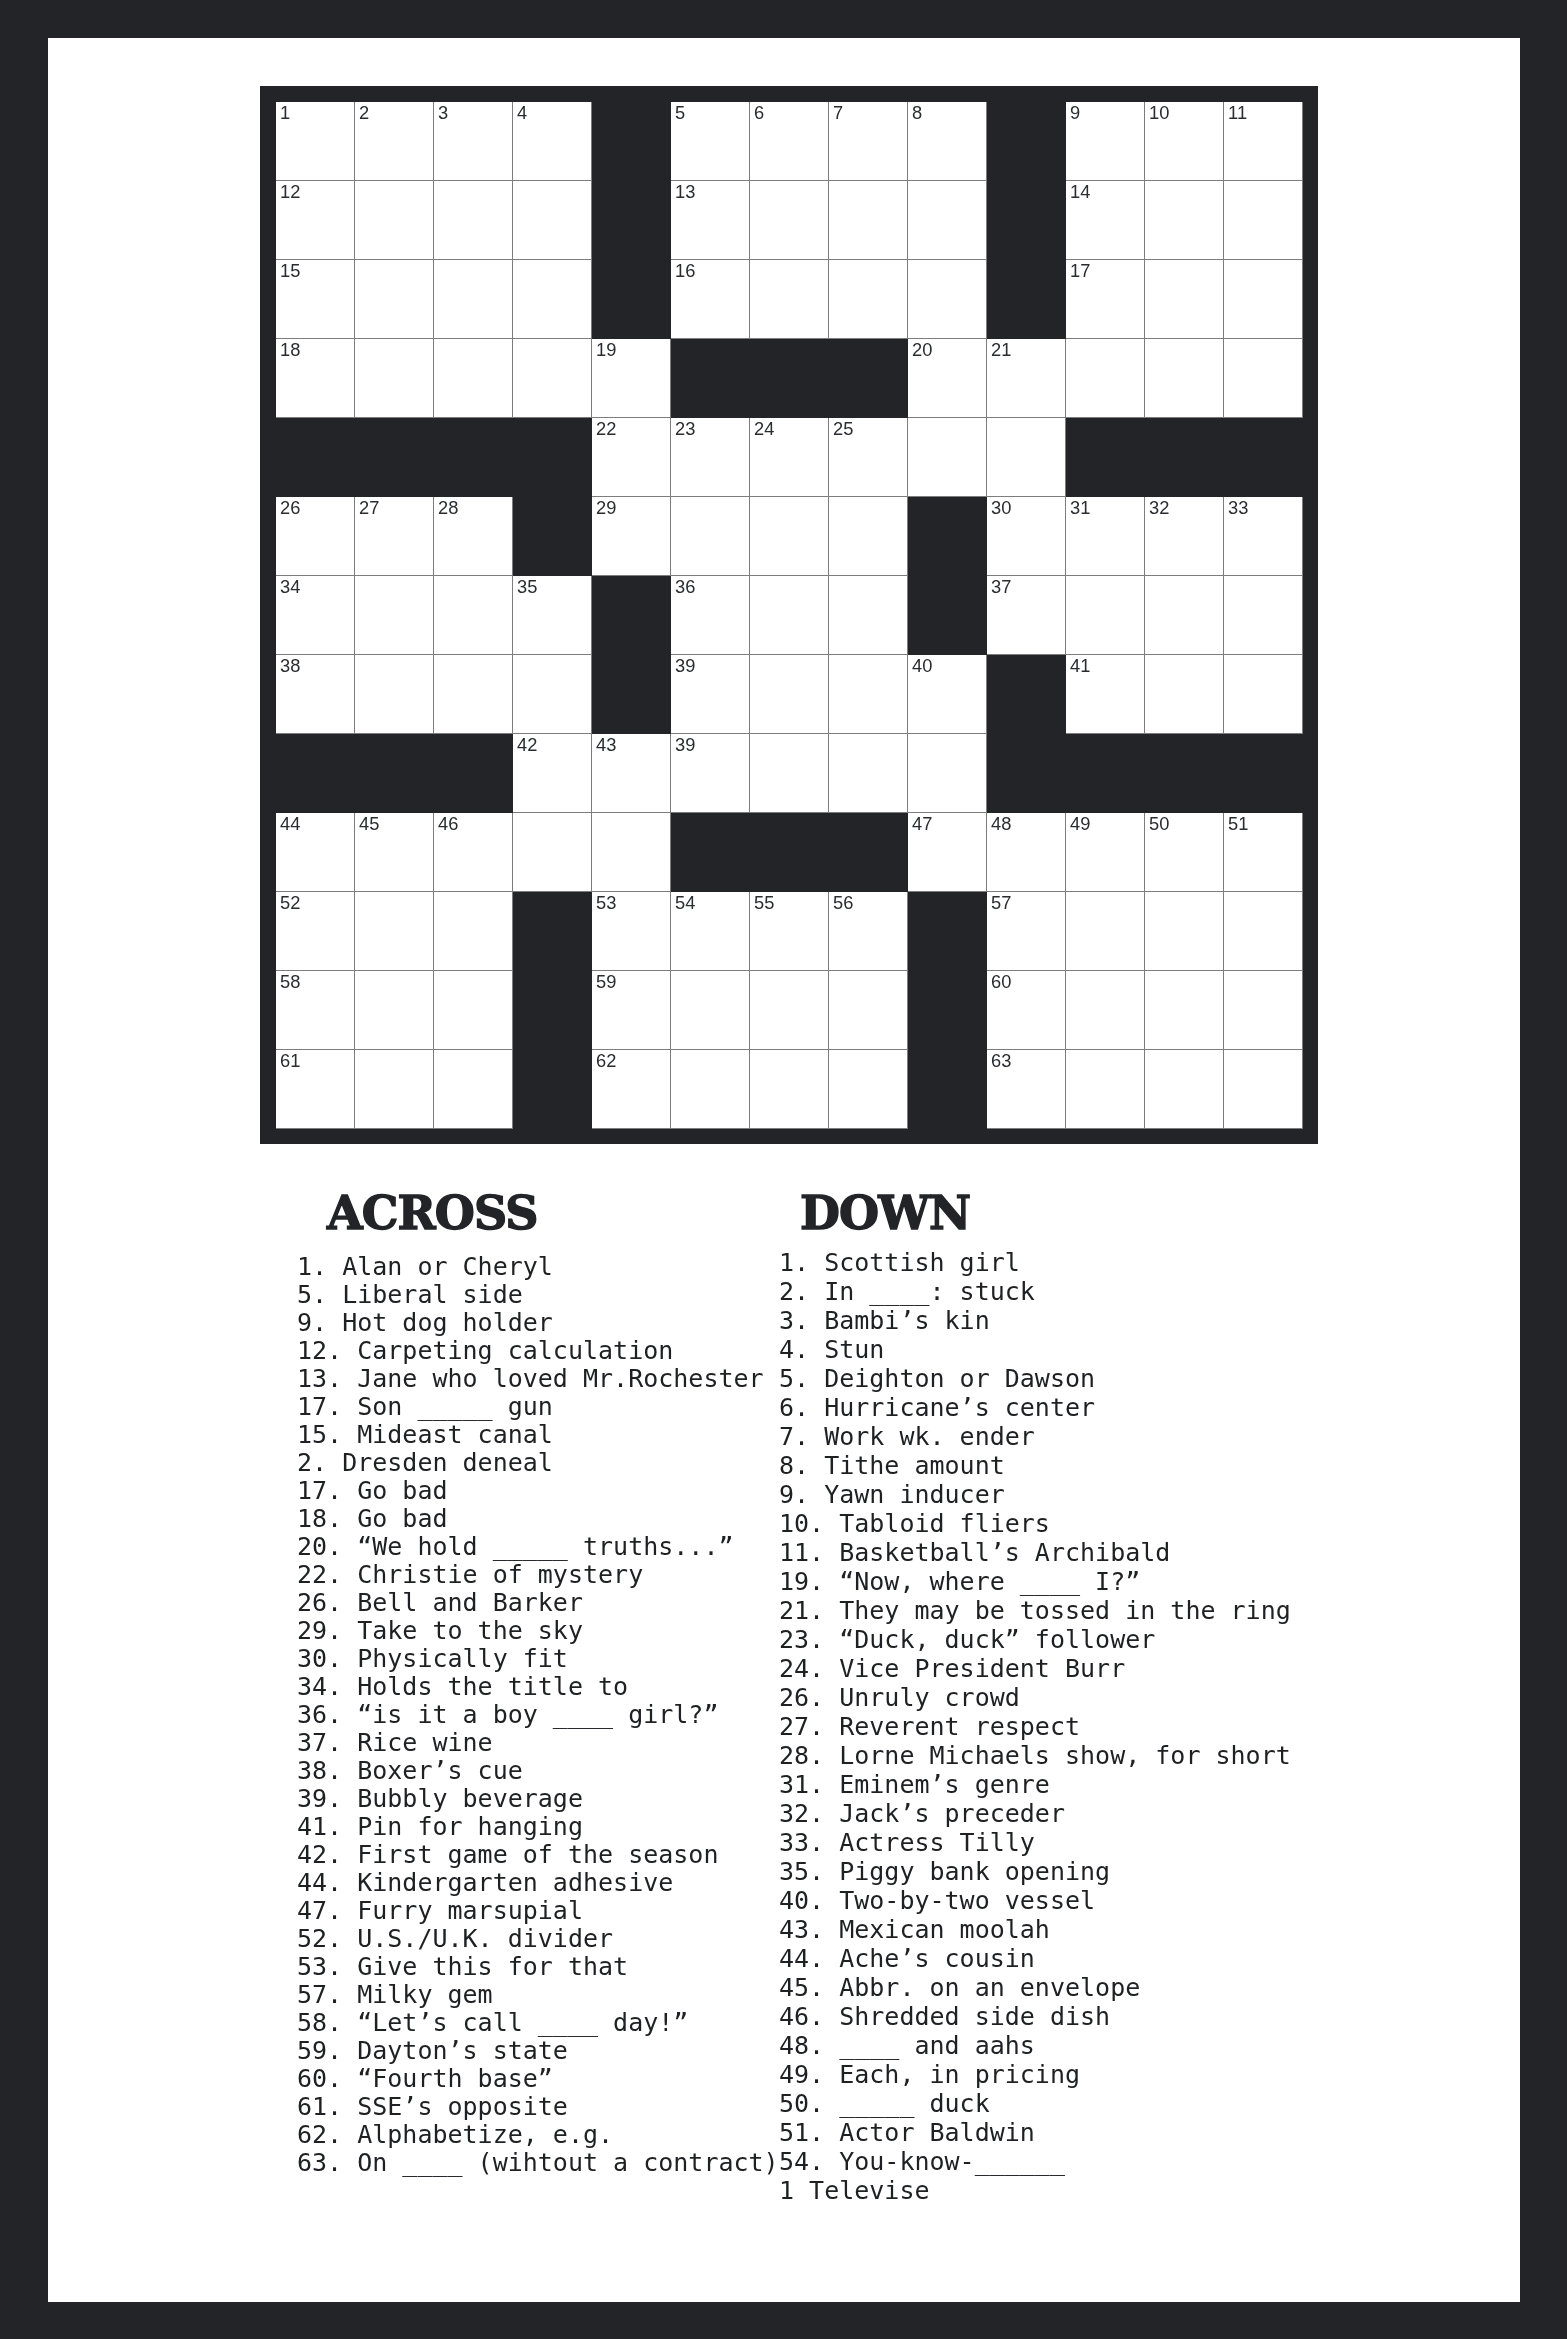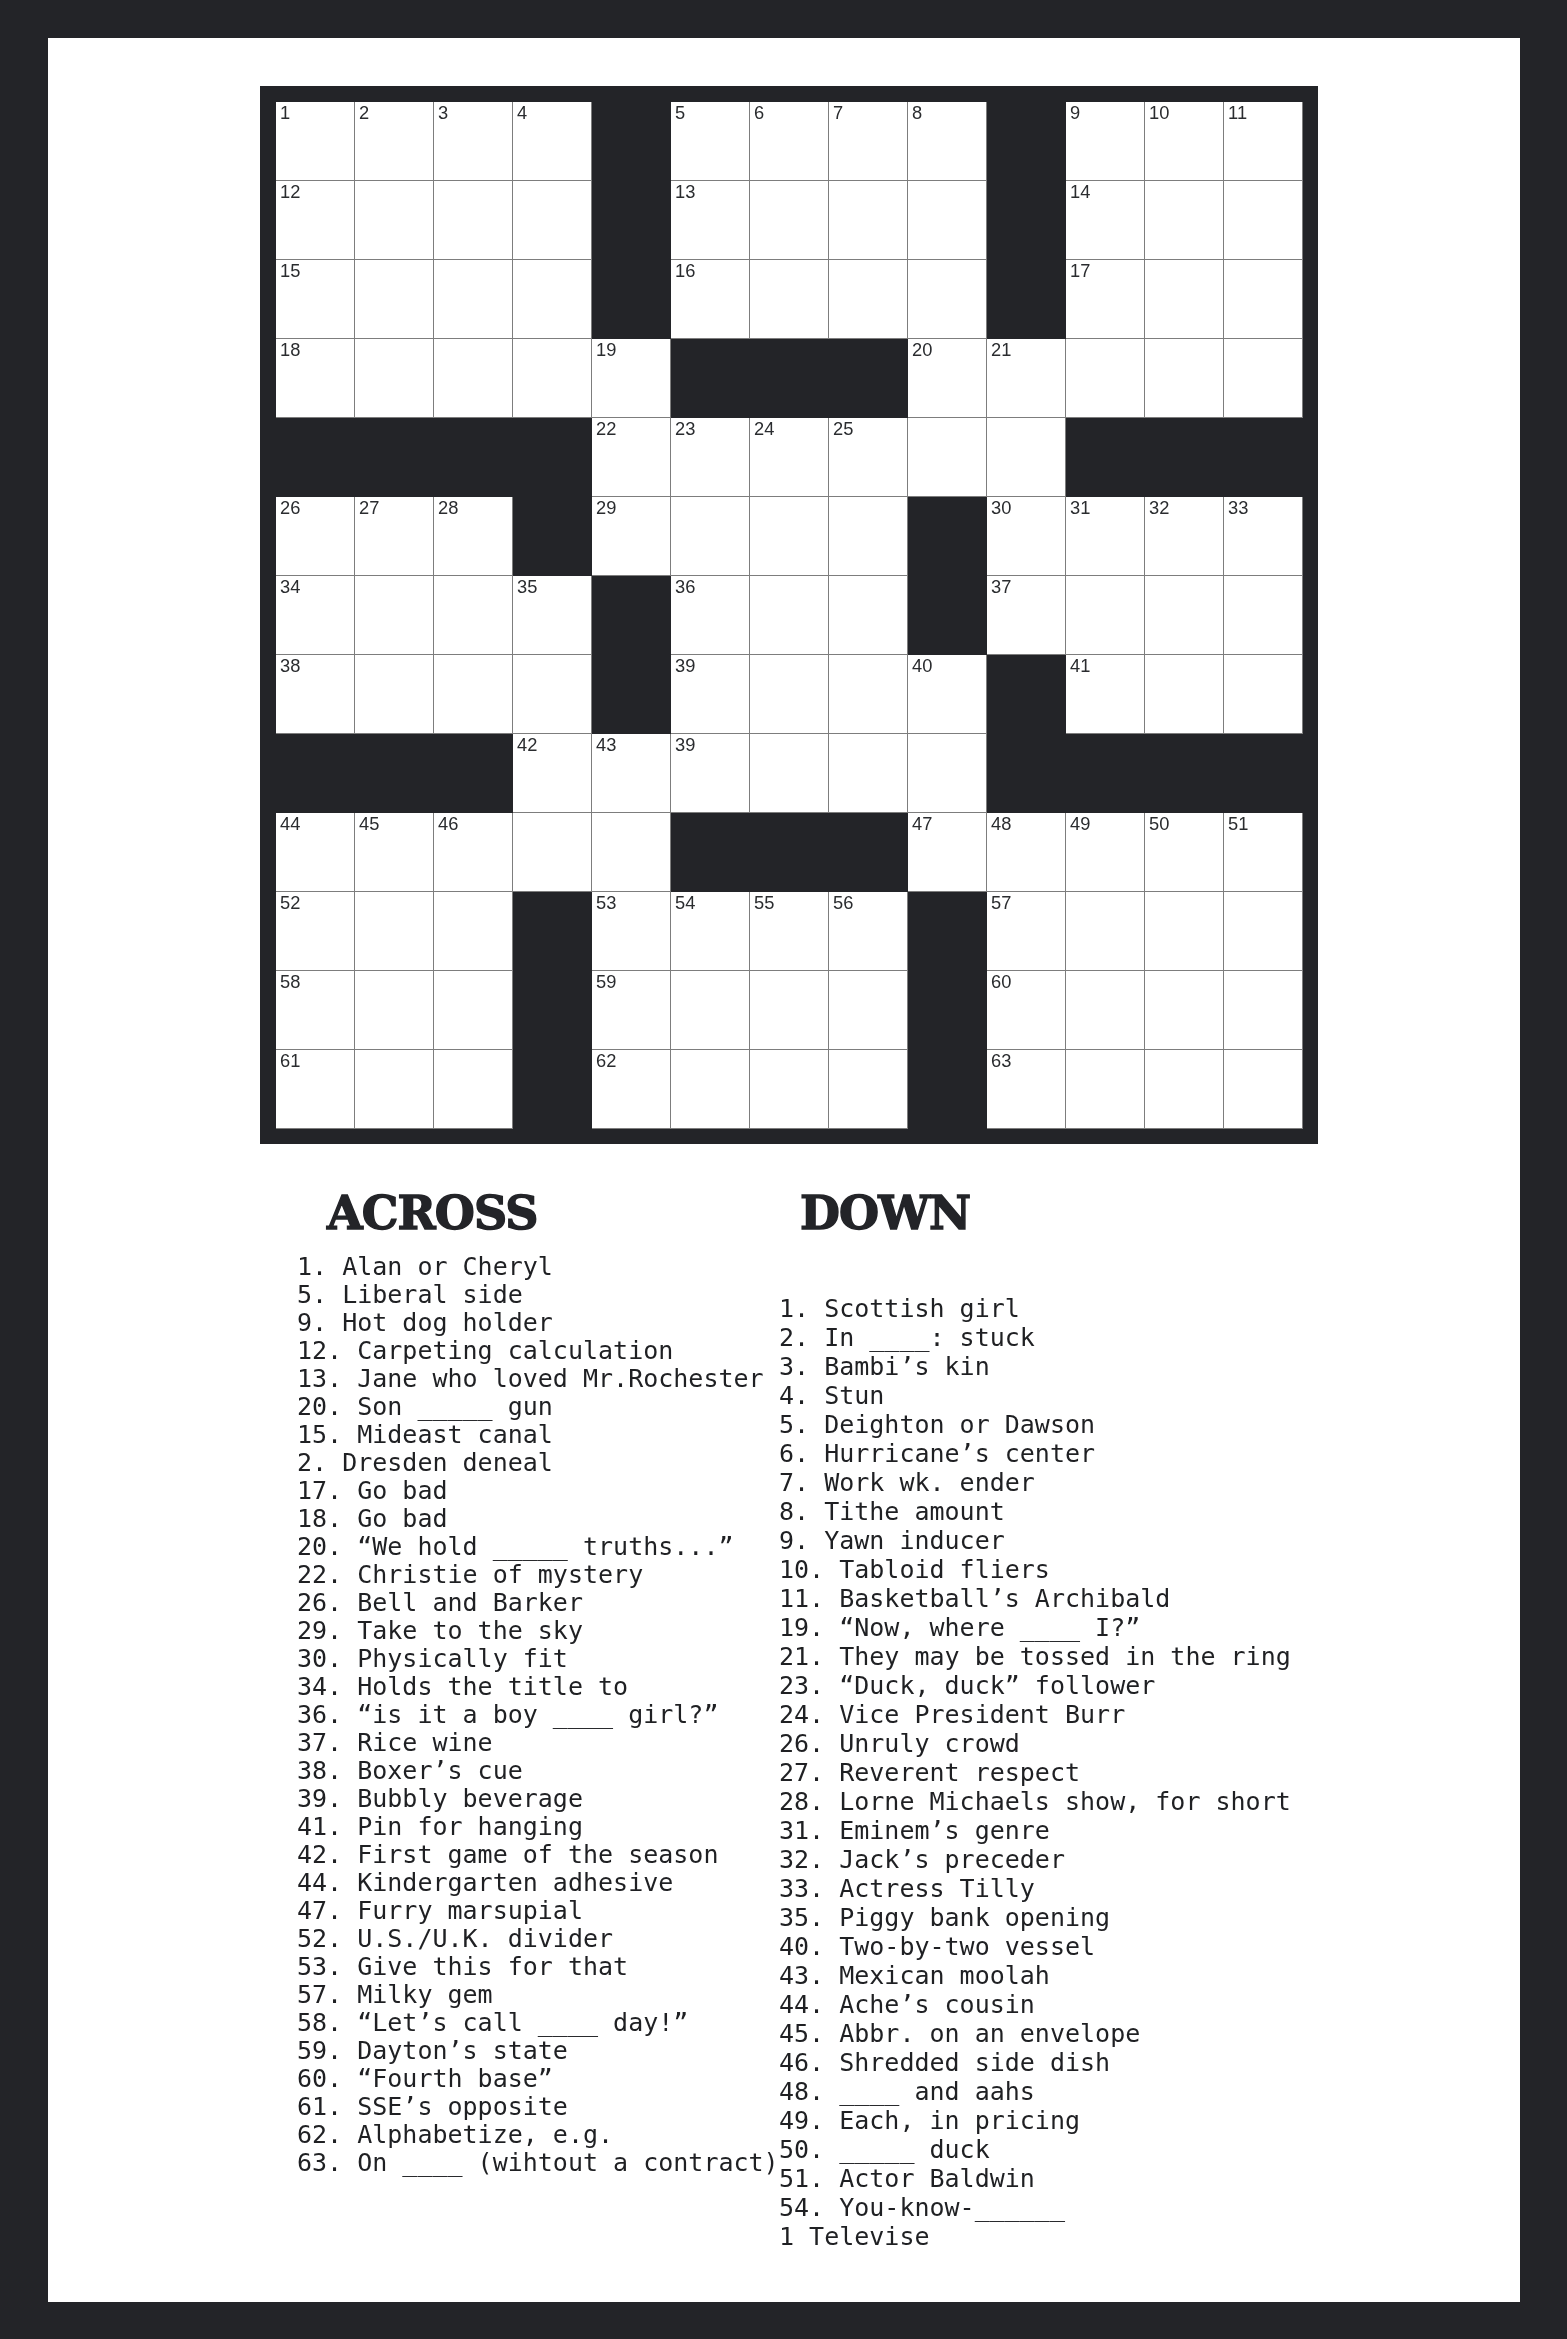"1. Scottish girl" #down-list { top: 1256px -> 1210px }
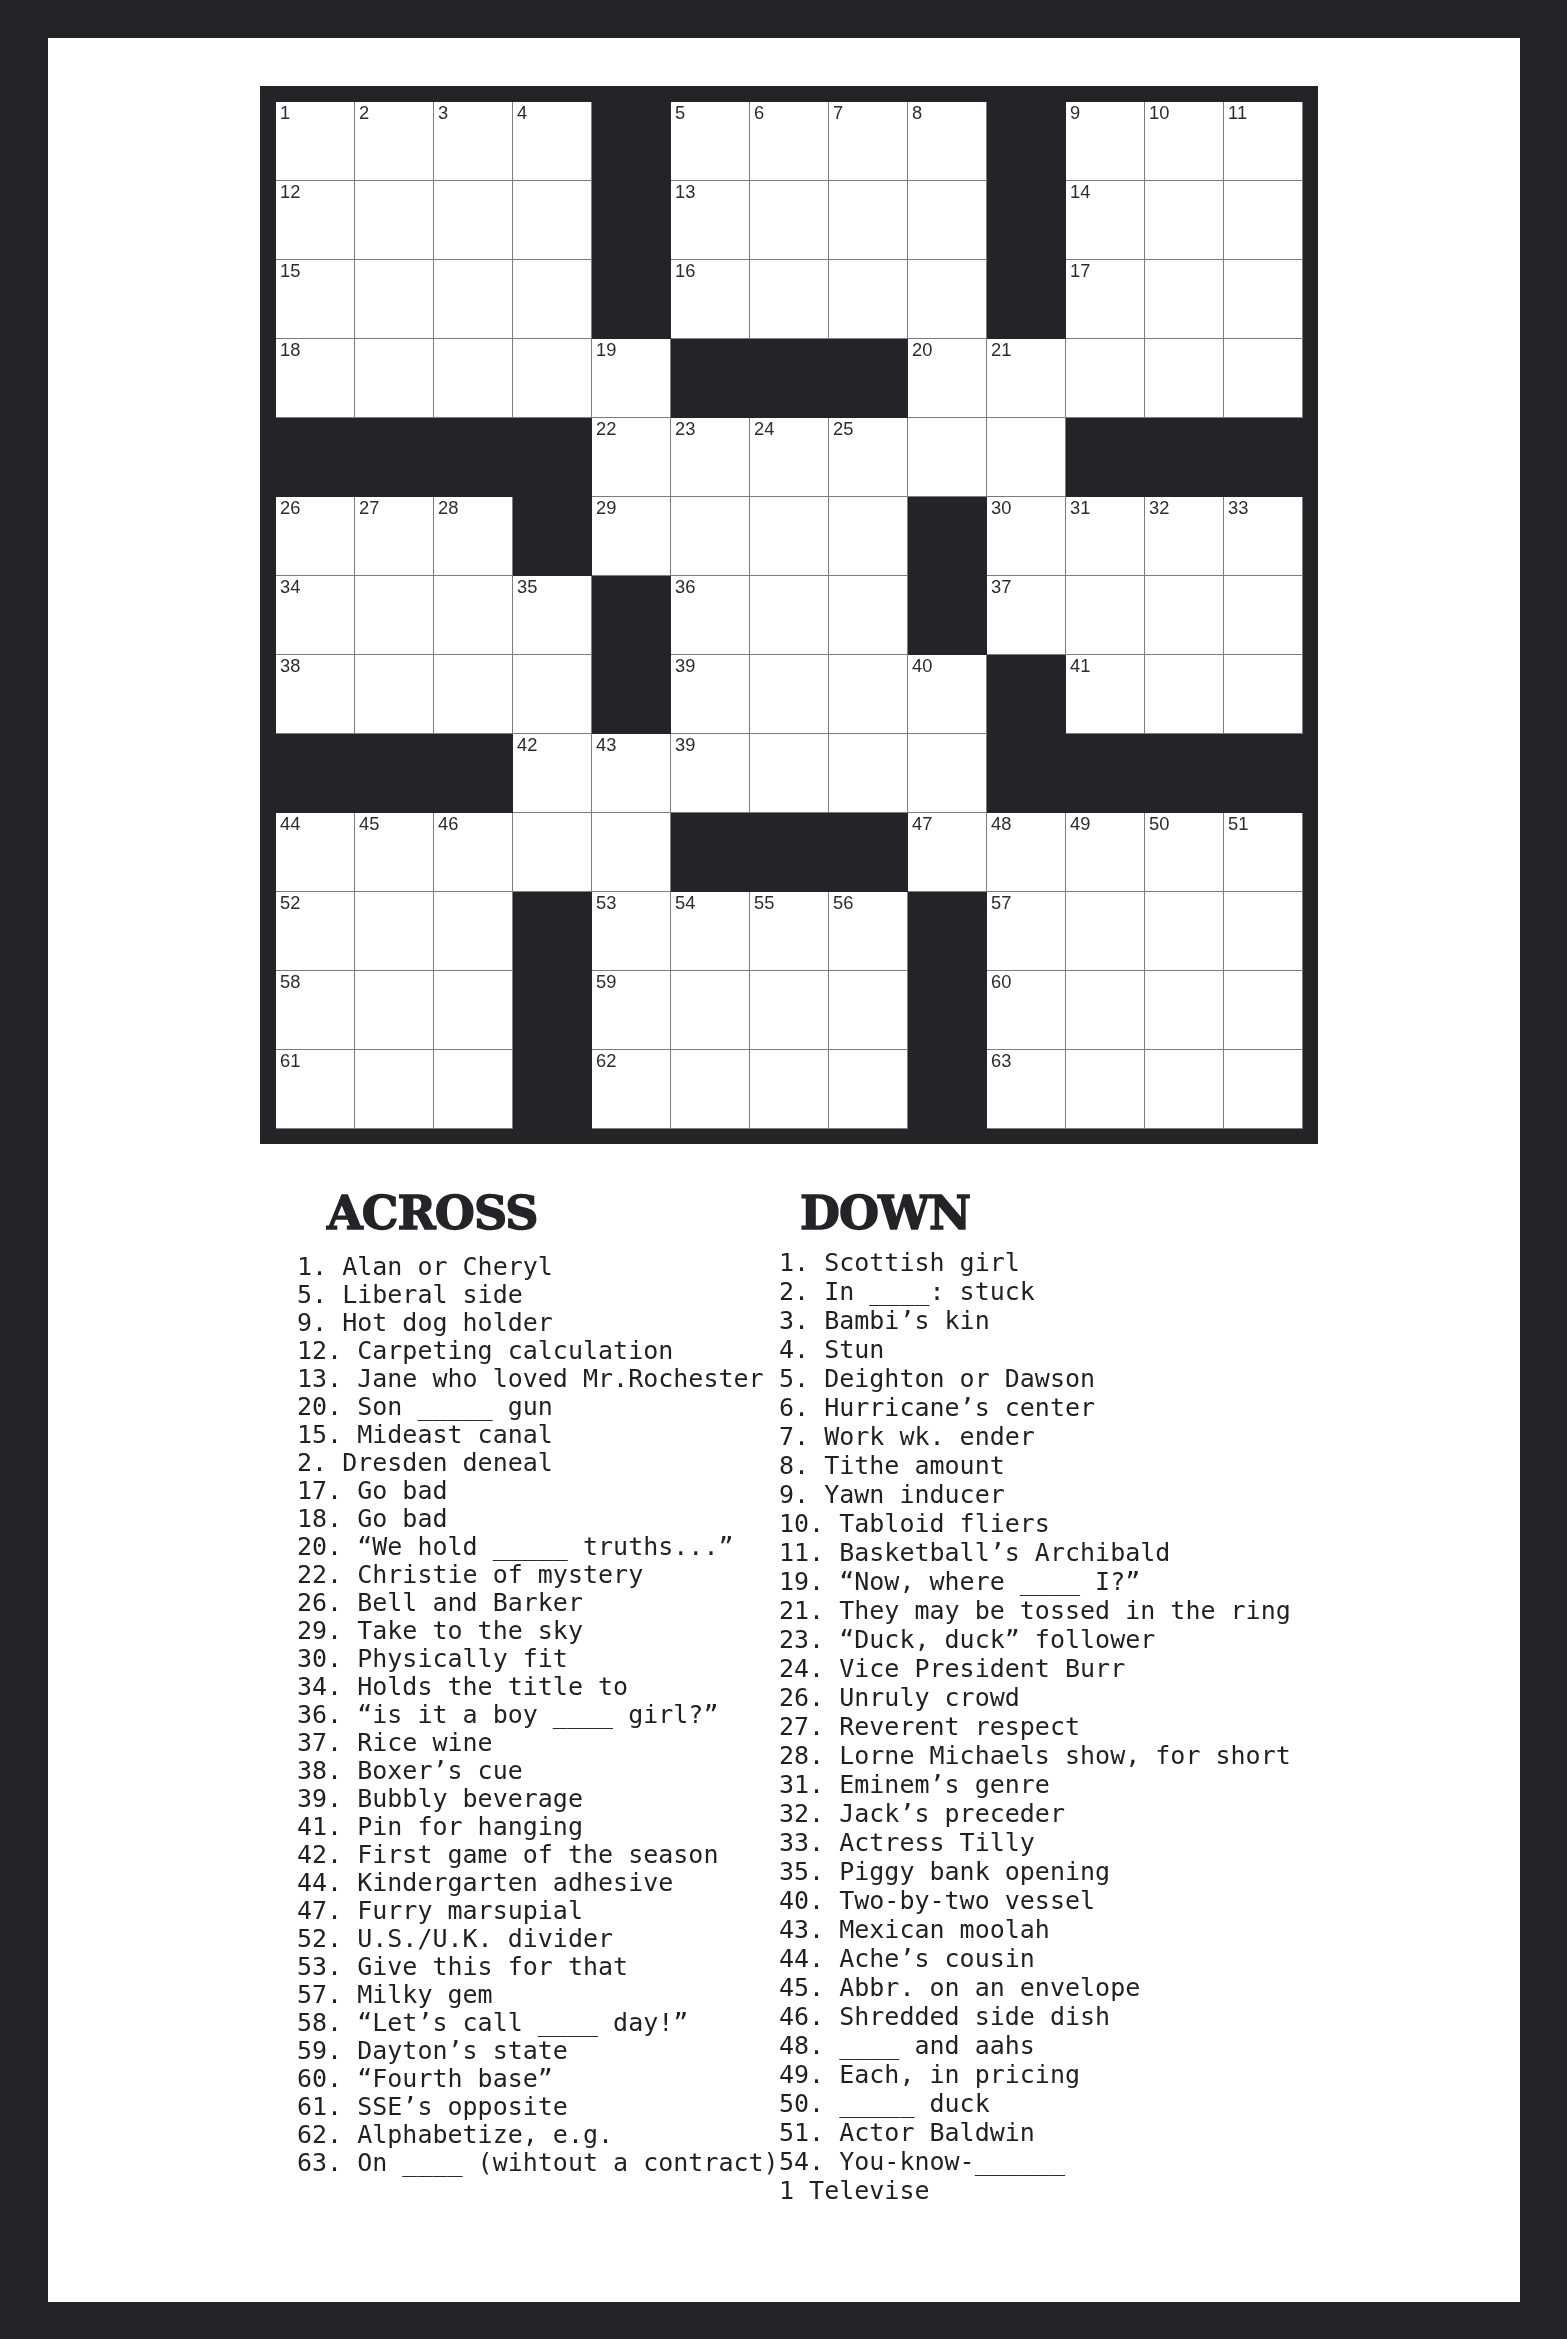"20. Son _____ gun" li { text: 20 -> 17 }
